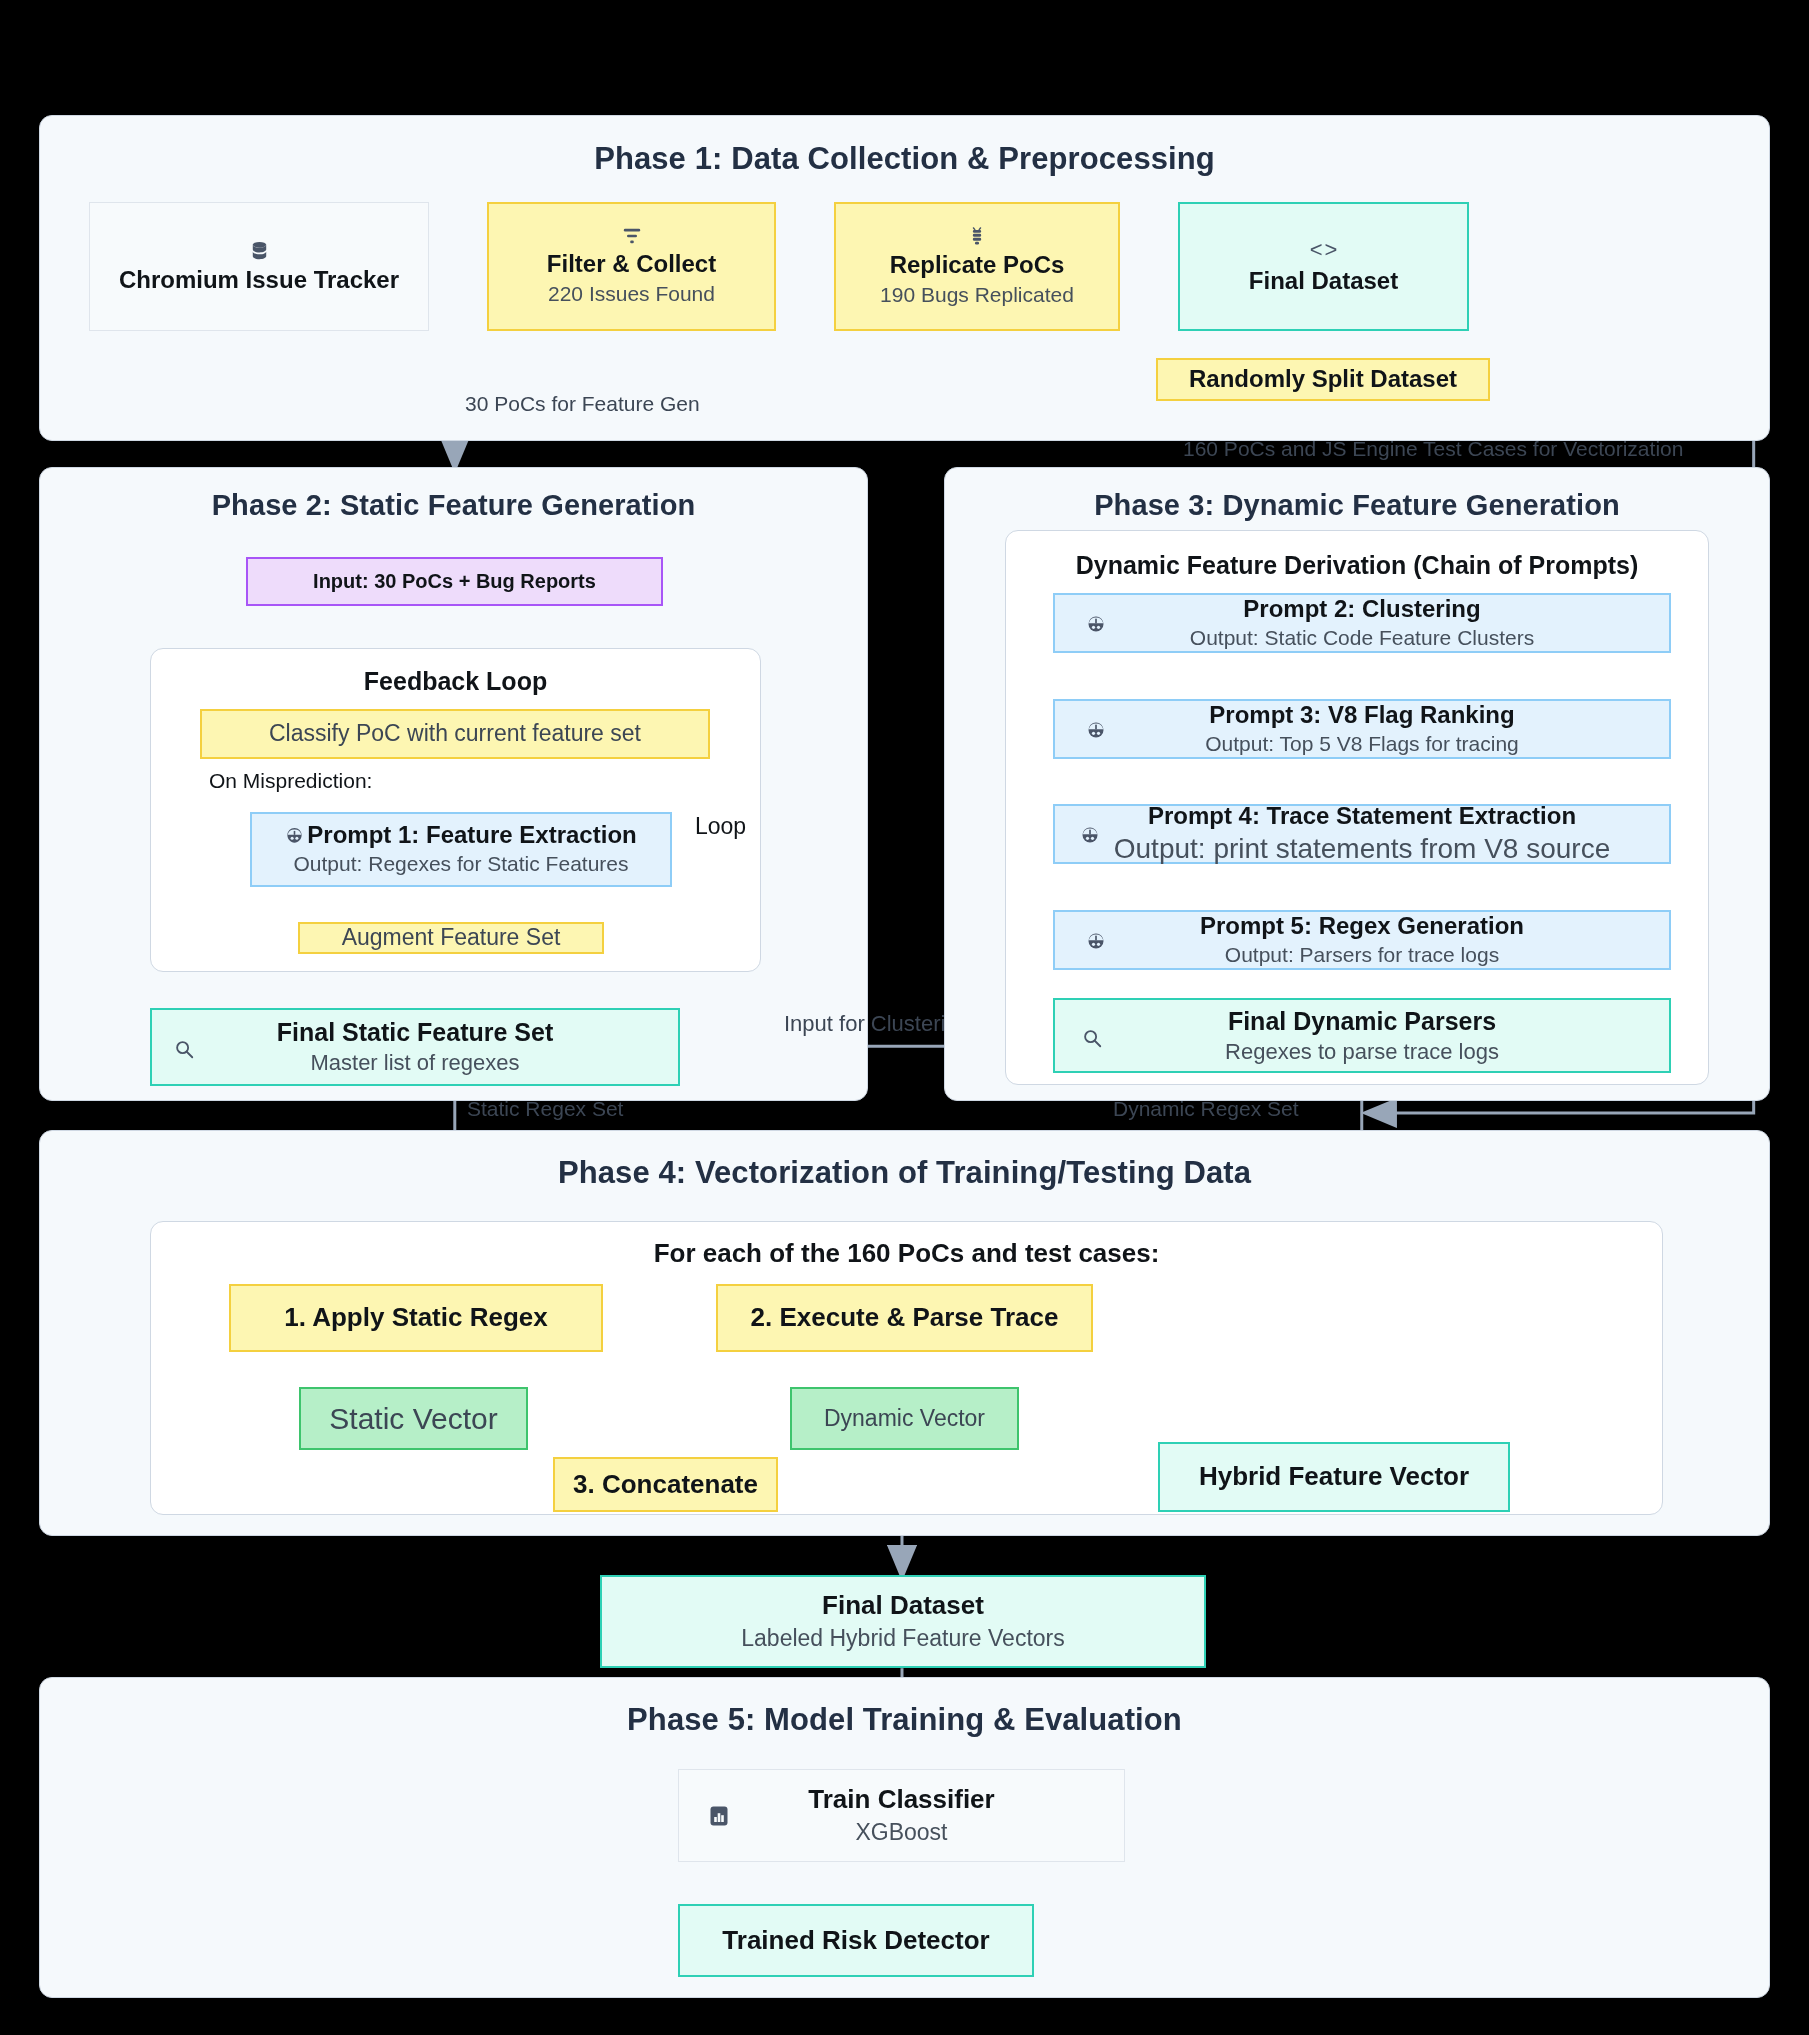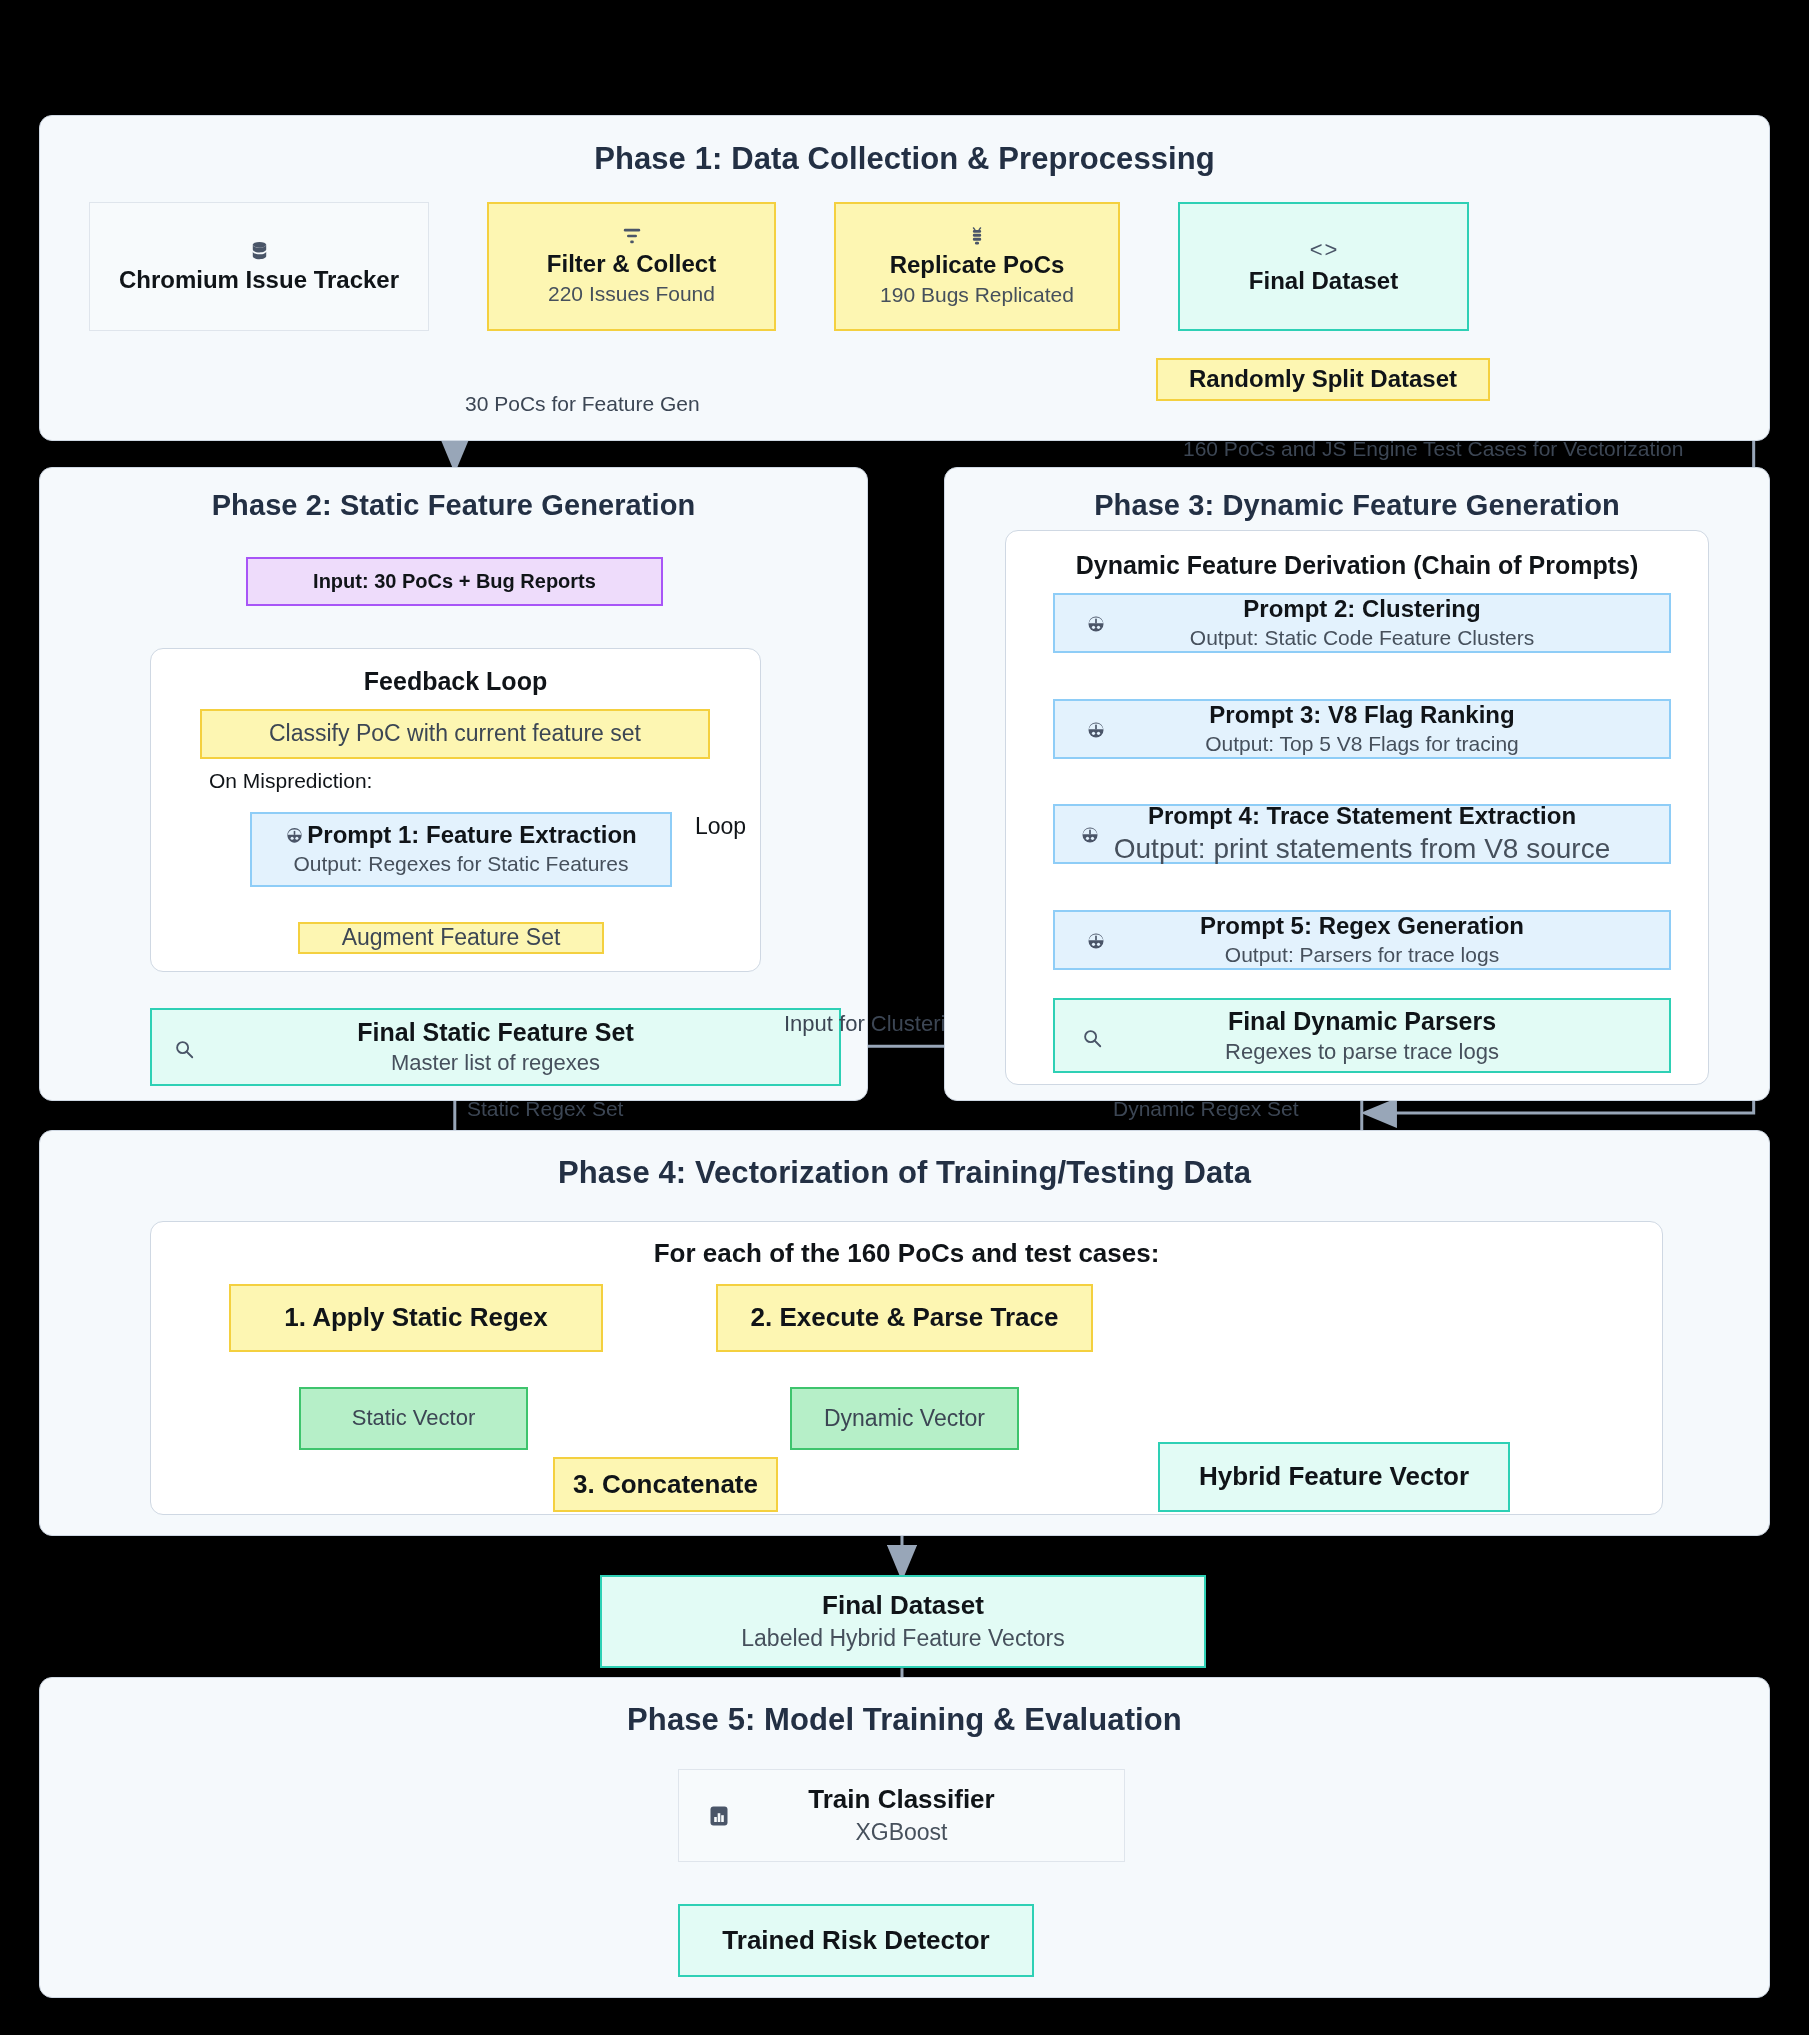"Final Static Feature Set" div.node { width: 691px -> 530px }
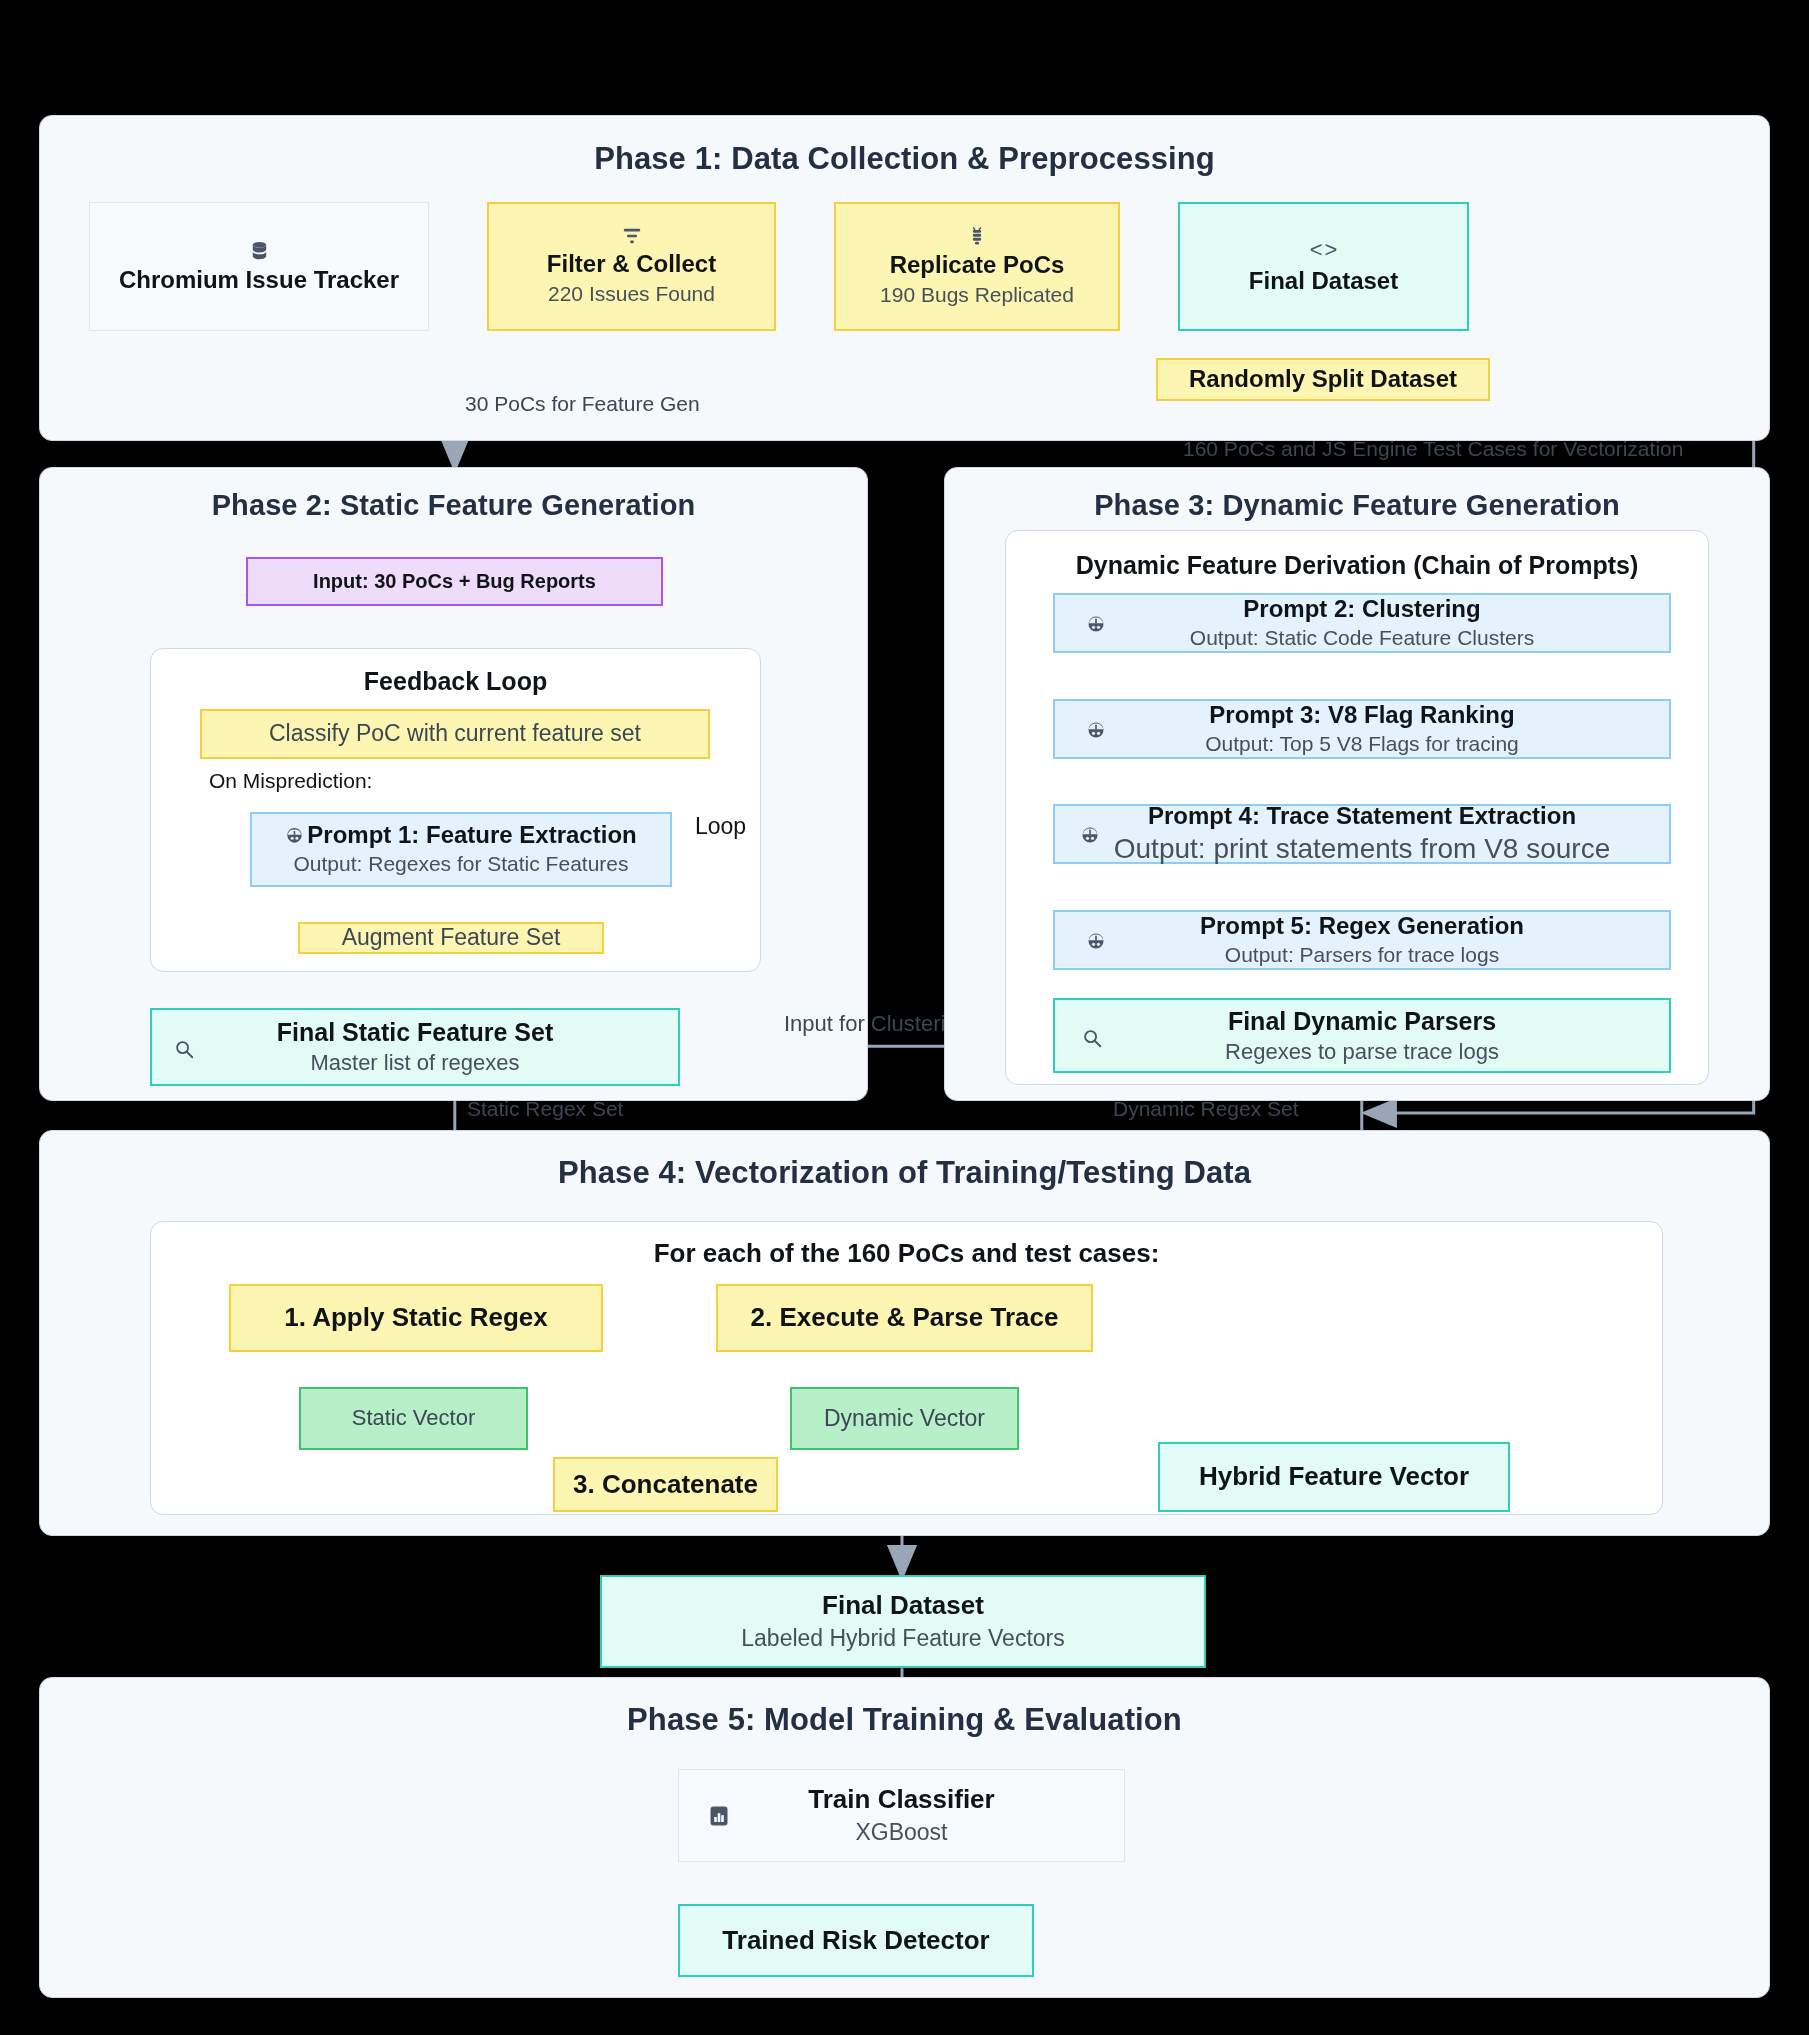"Static Vector" span.t { font-size: 22px -> 30px }
